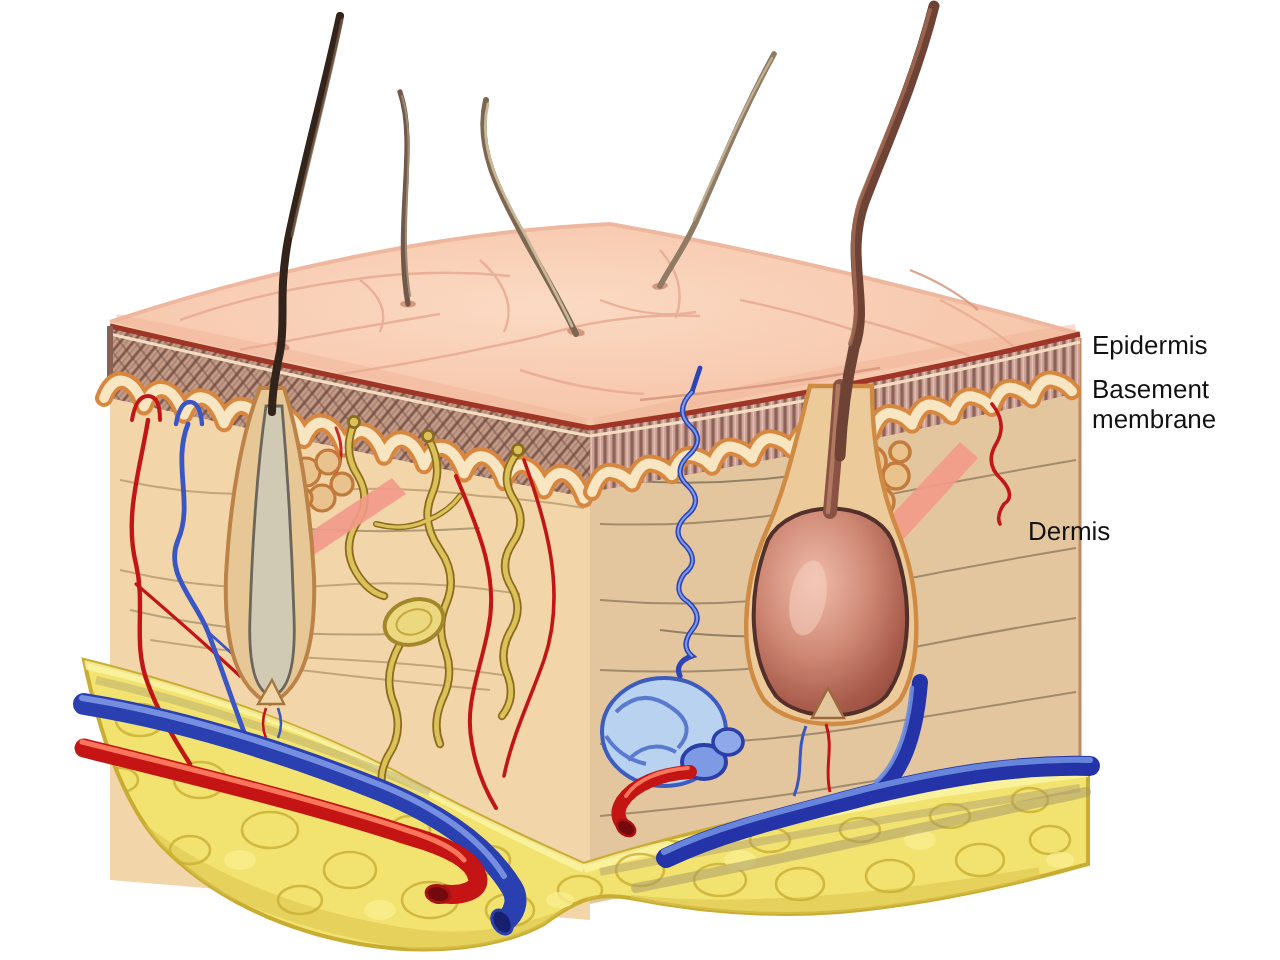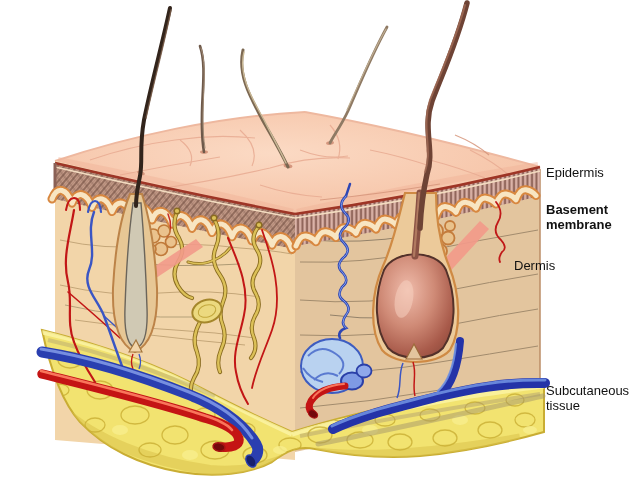"Basement" #lbl-basement { font-weight: bold -> none; top: 202px -> 187px }
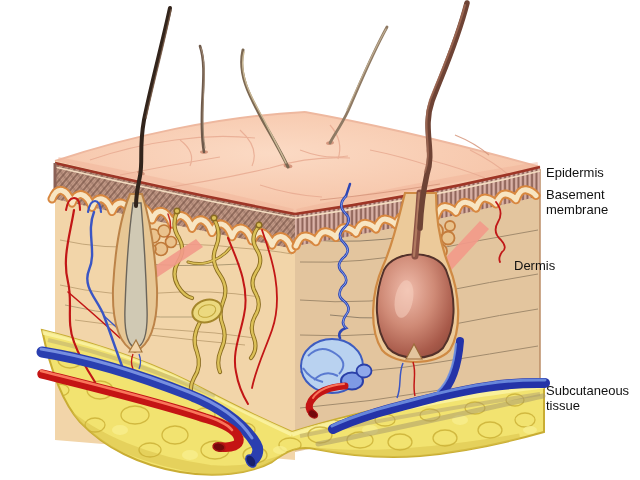"Subcutaneous" div.label { html: <div>Subcutaneous tissue</div> -> none }
